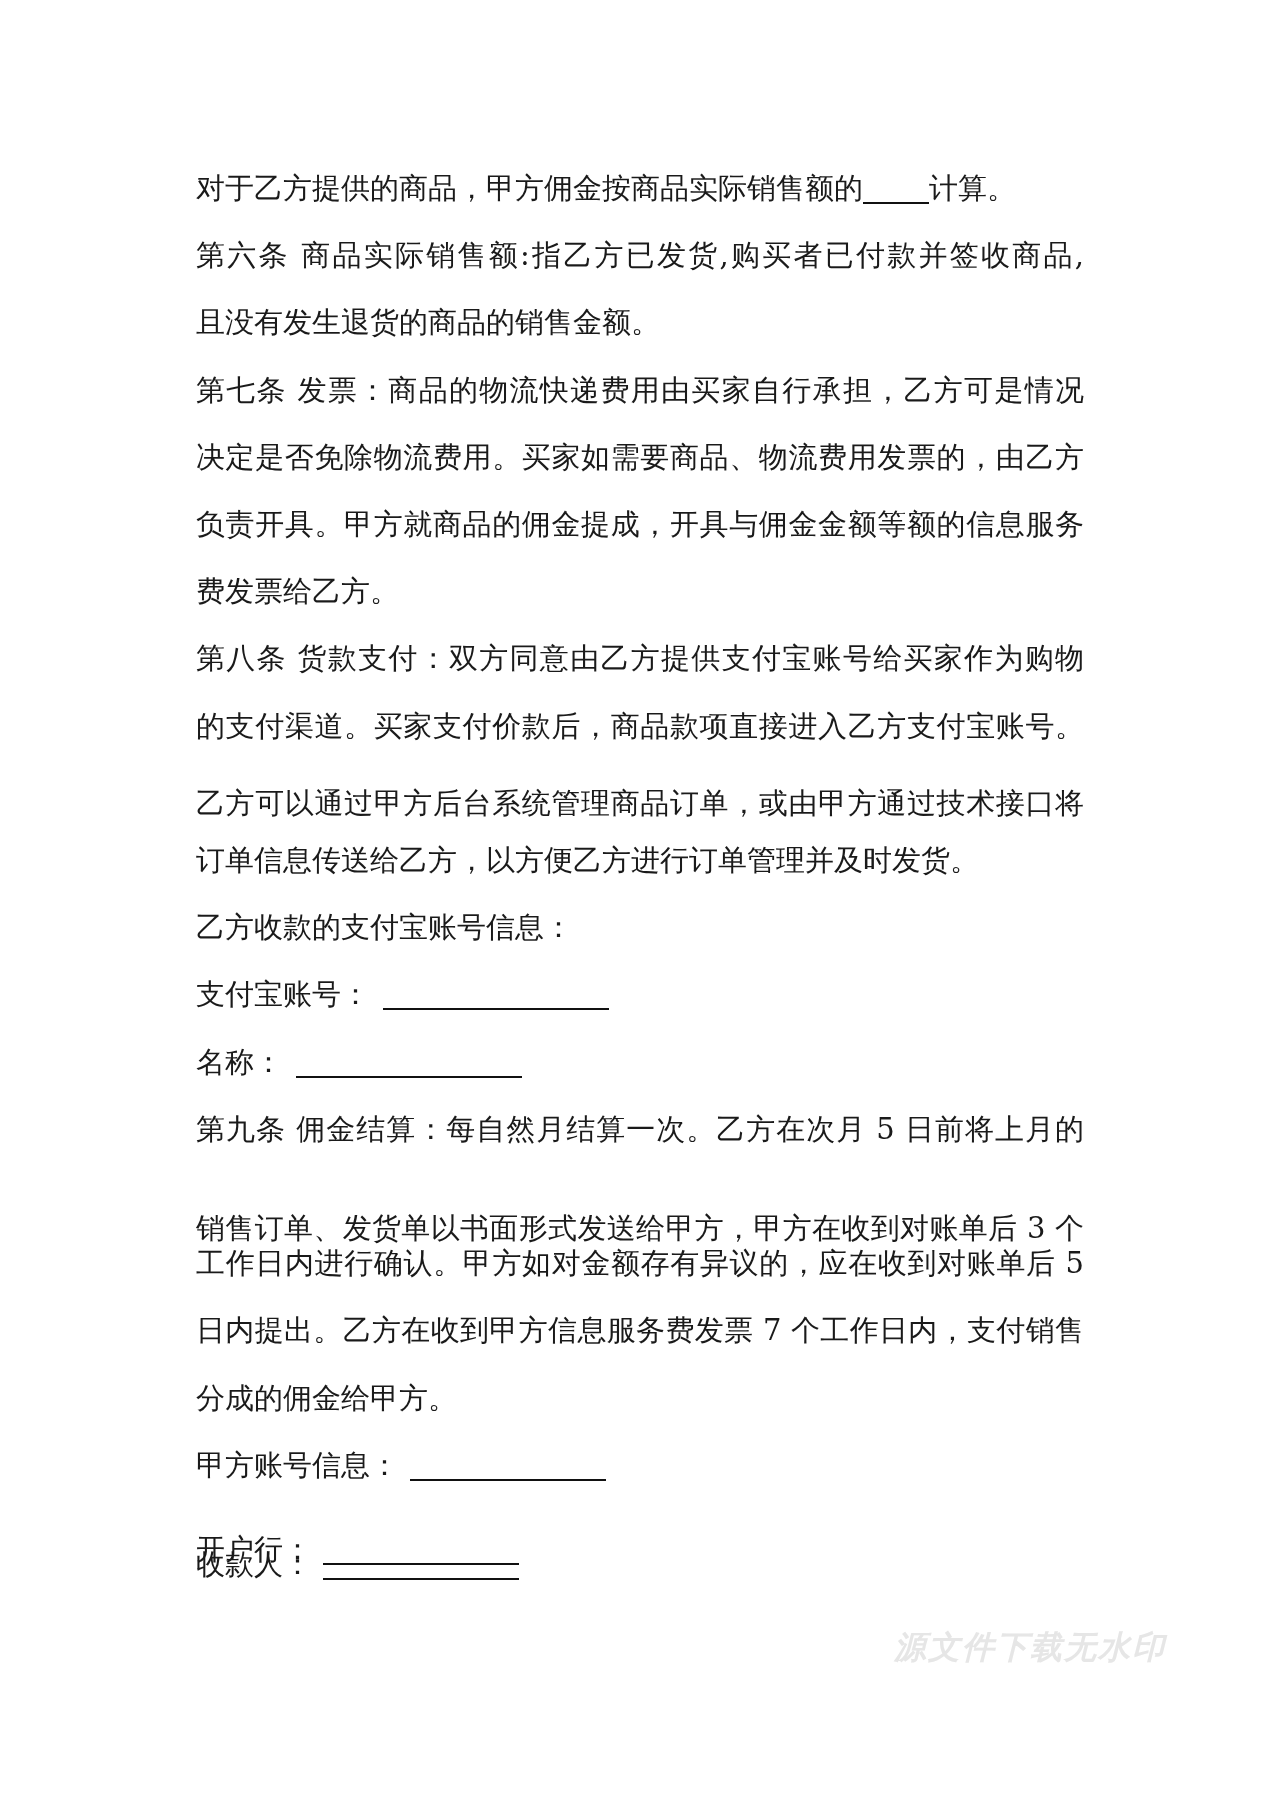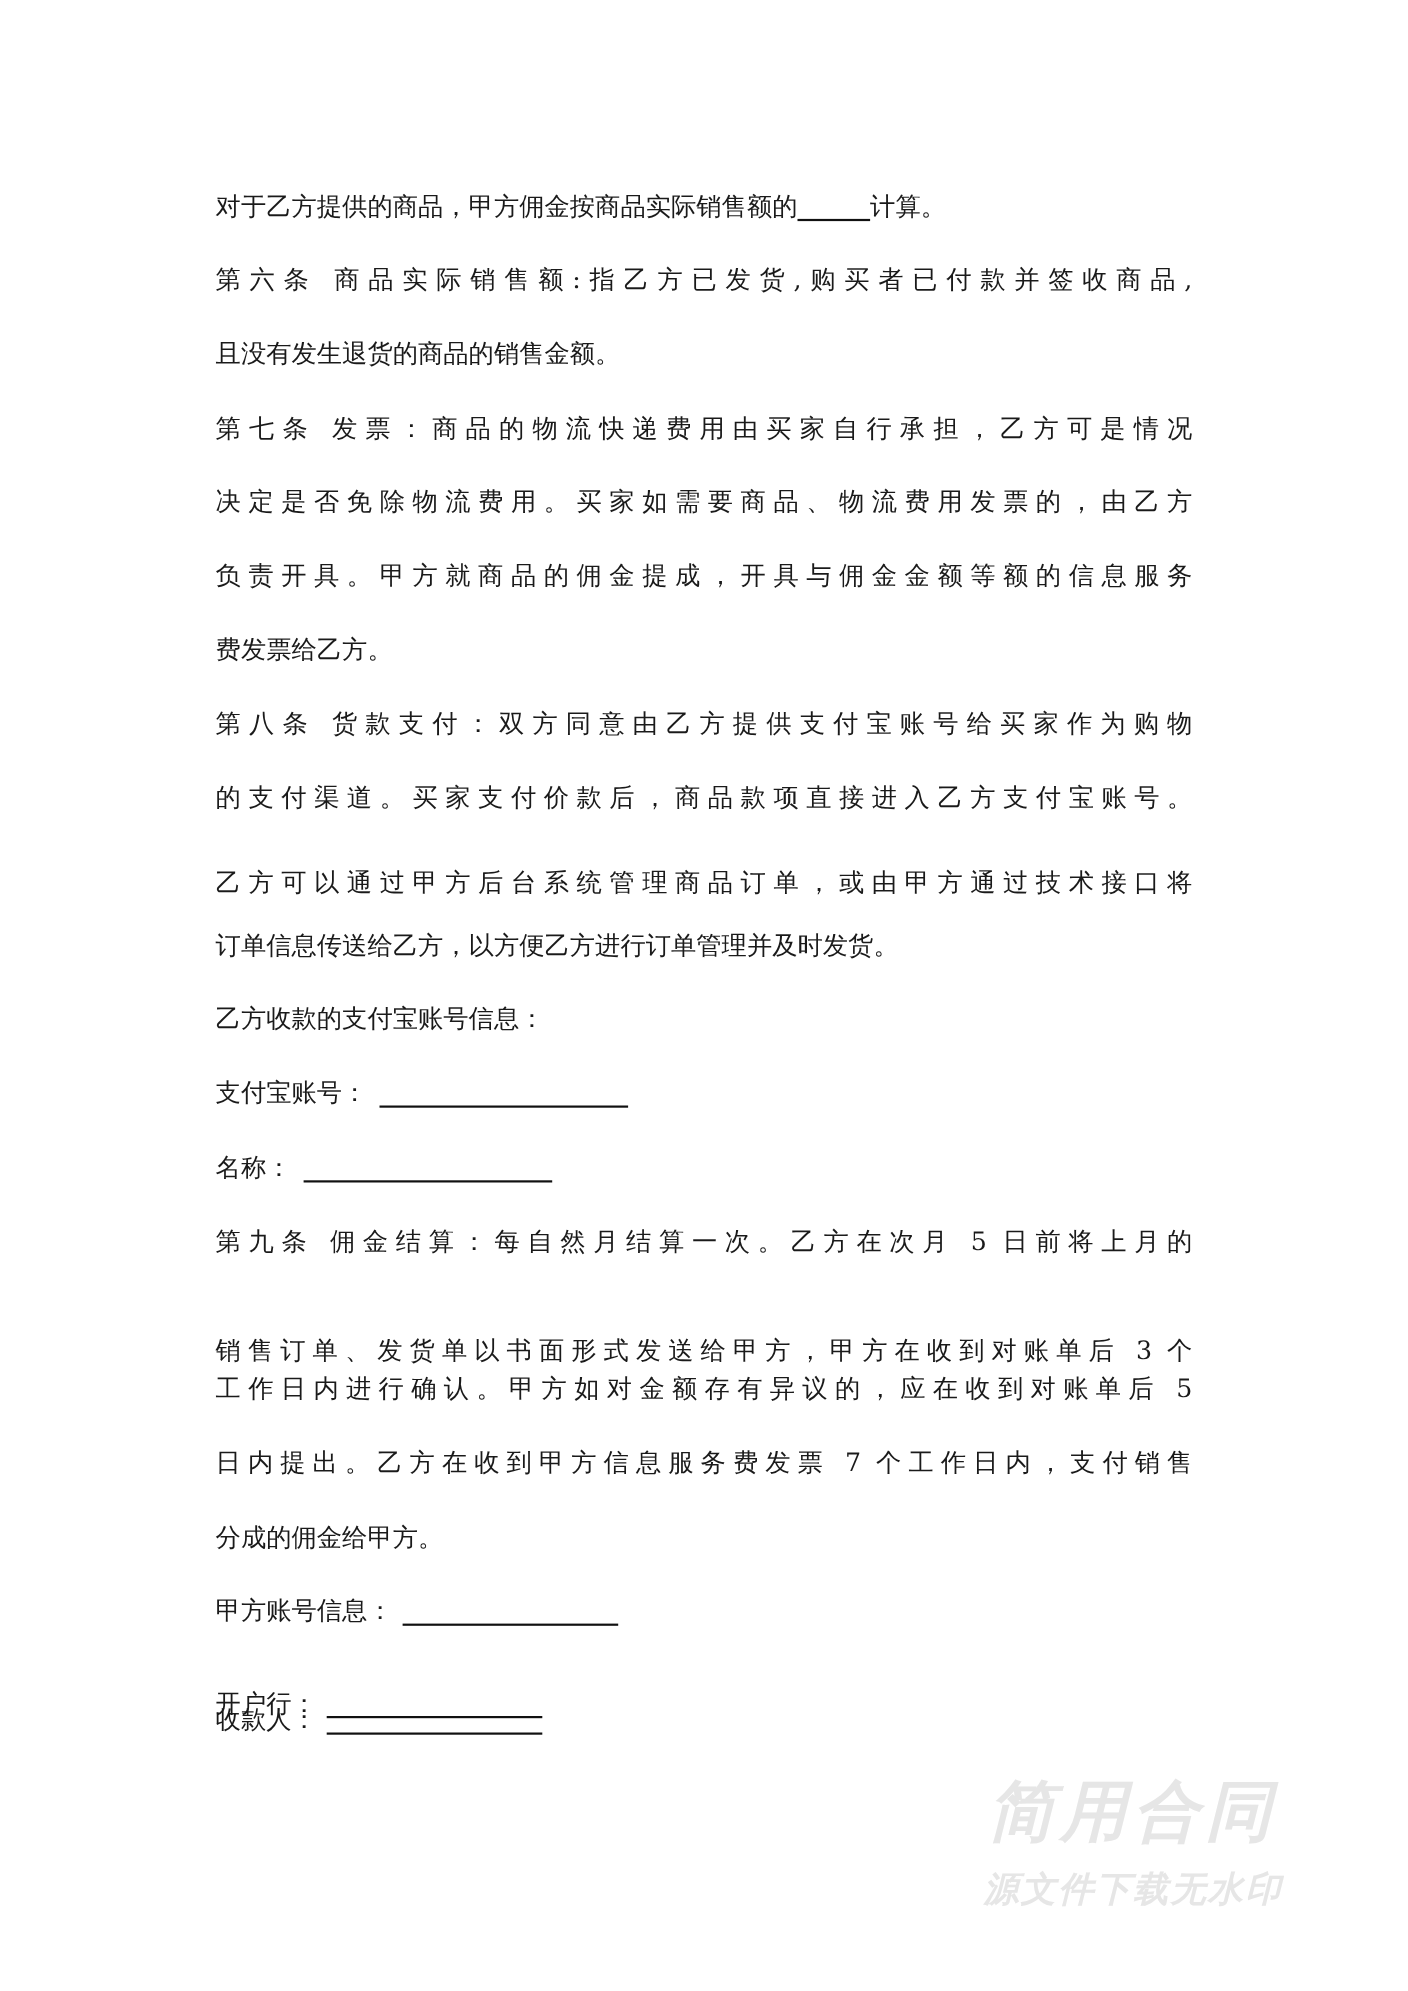"对于乙方提供的商品，甲方佣金按商品实际销售额的 计算。" .line { font-size: 23px -> 29px }
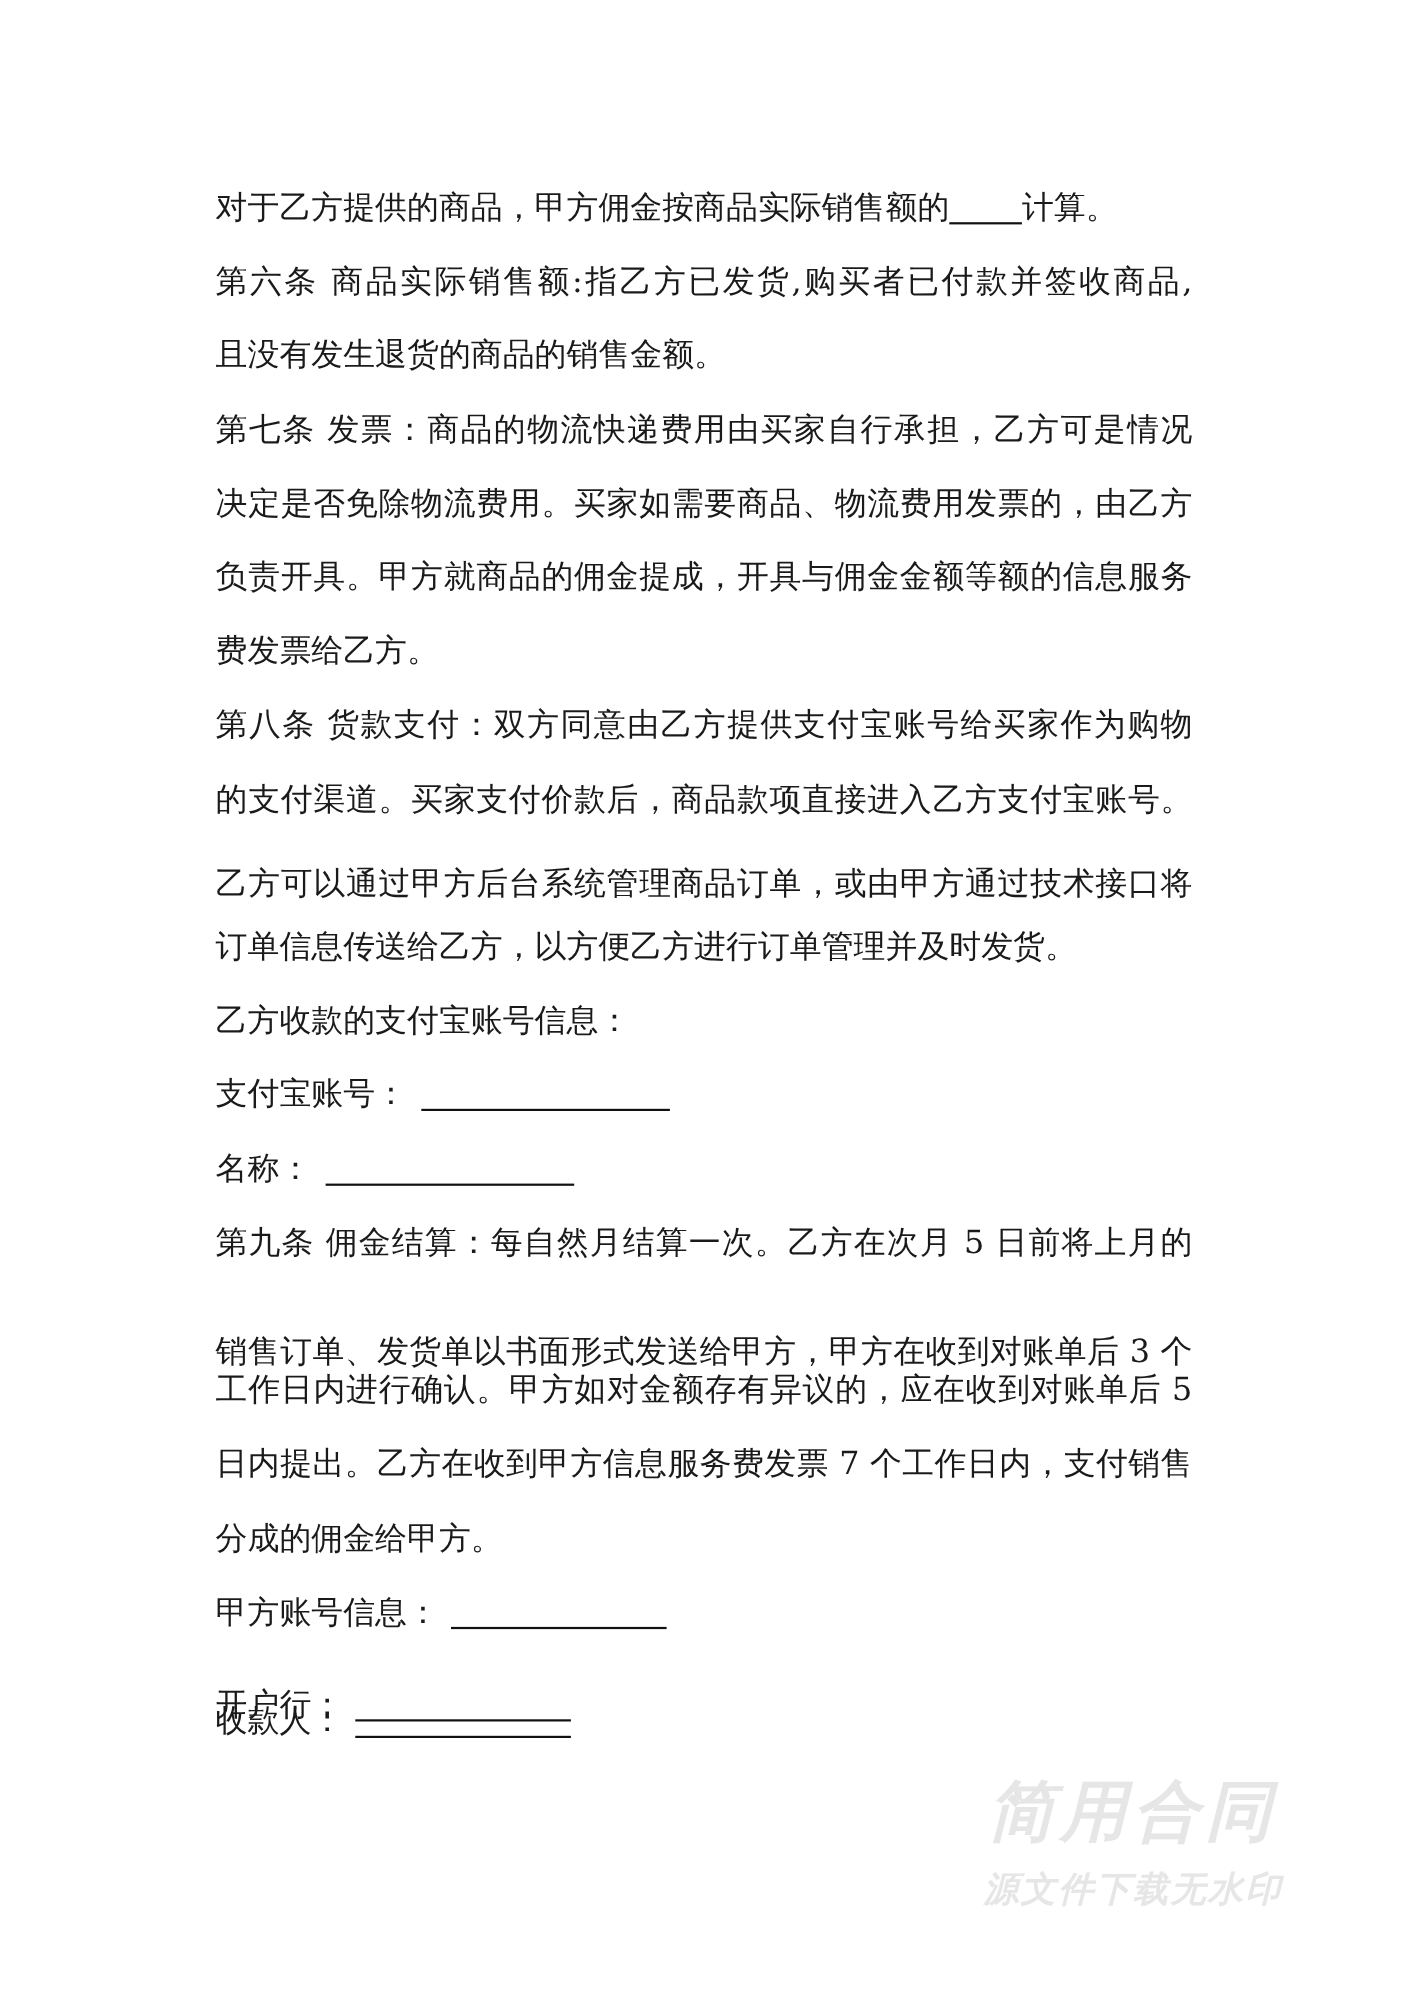"简用合同" div.wm1 { html: <div>简用合同</div> -> none }
